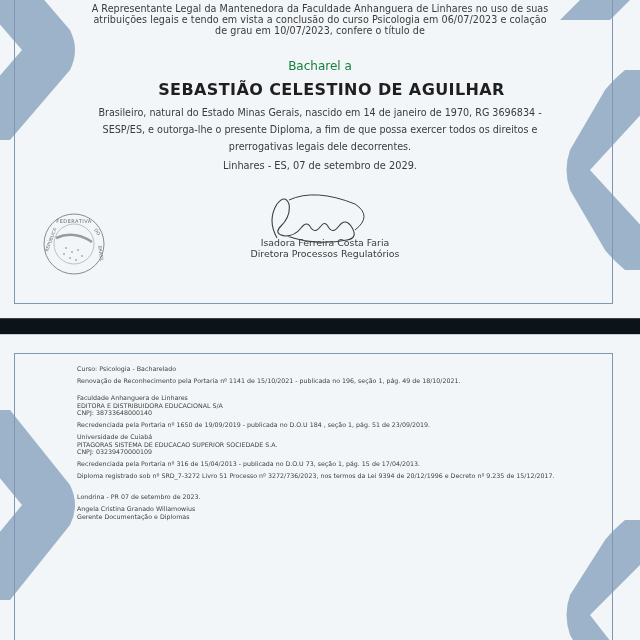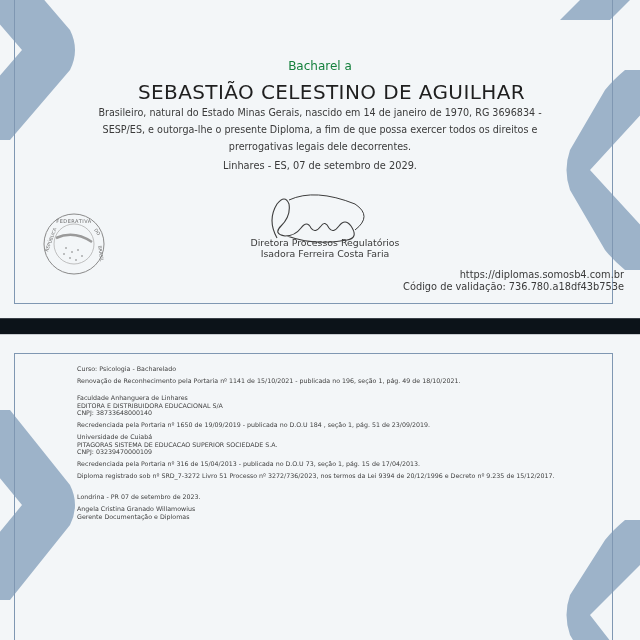"A Representante Legal da Mantenedora" p.intro { html: none -> <p>A Representante Legal da Mantenedora da Faculdade Anhanguera de Linhares no uso de suas atribuições legais e tendo em vista a conclusão do curso Psicologia em 06/07/2023 e colação de grau em 10/07/2023, confere o título de</p> }
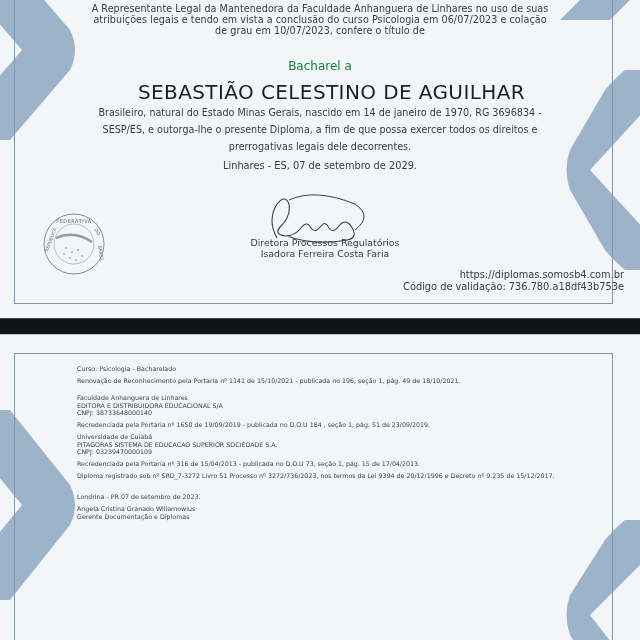"SEBASTIÃO CELESTINO DE AGUILHAR" .grad-name { font-size: 20px -> 16px; font-weight: normal -> bold }
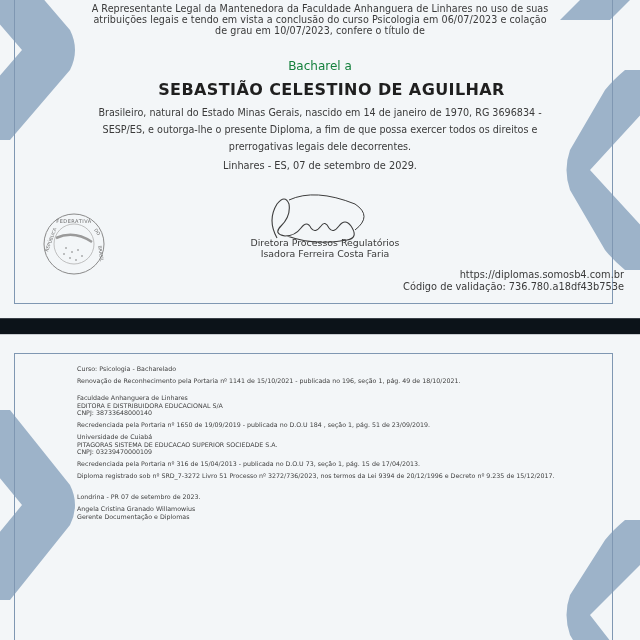"Diretora Processos Regulatórios" span { order: before "Isadora Ferreira Costa Faria" -> after "Isadora Ferreira Costa Faria" }
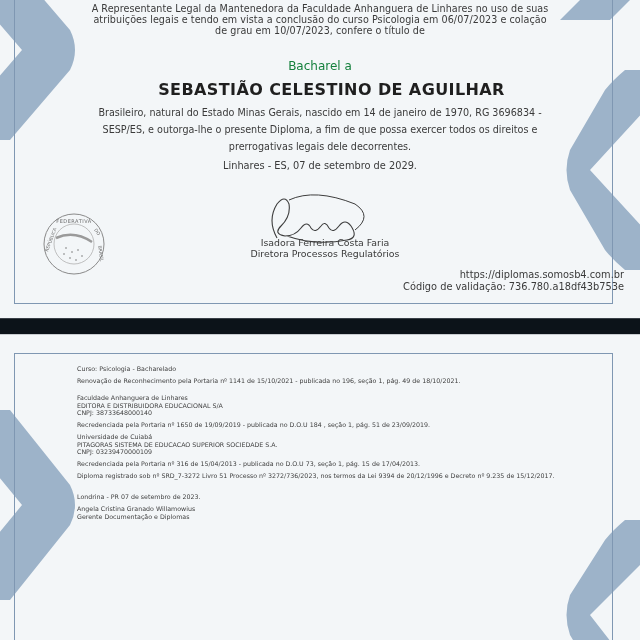"https://diplomas.somosb4.com.br" div.validation { html: <div> <span>https://diplomas.somosb4.com.br</span> <span>Código de validação: 736.780.a18df43b753e</span> </div> -> none }
